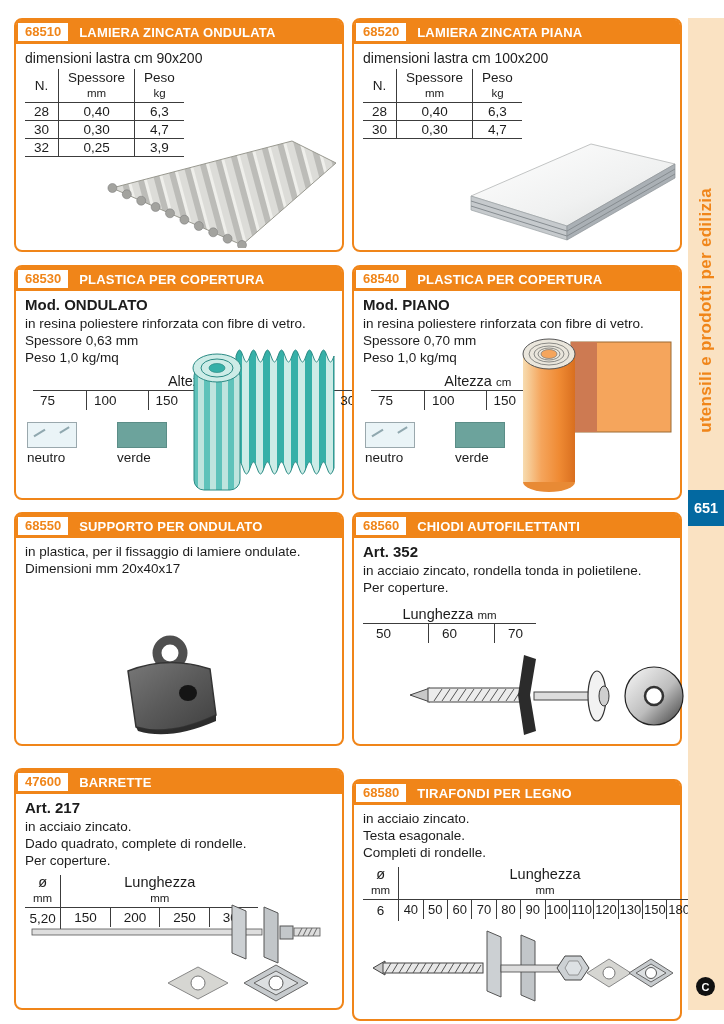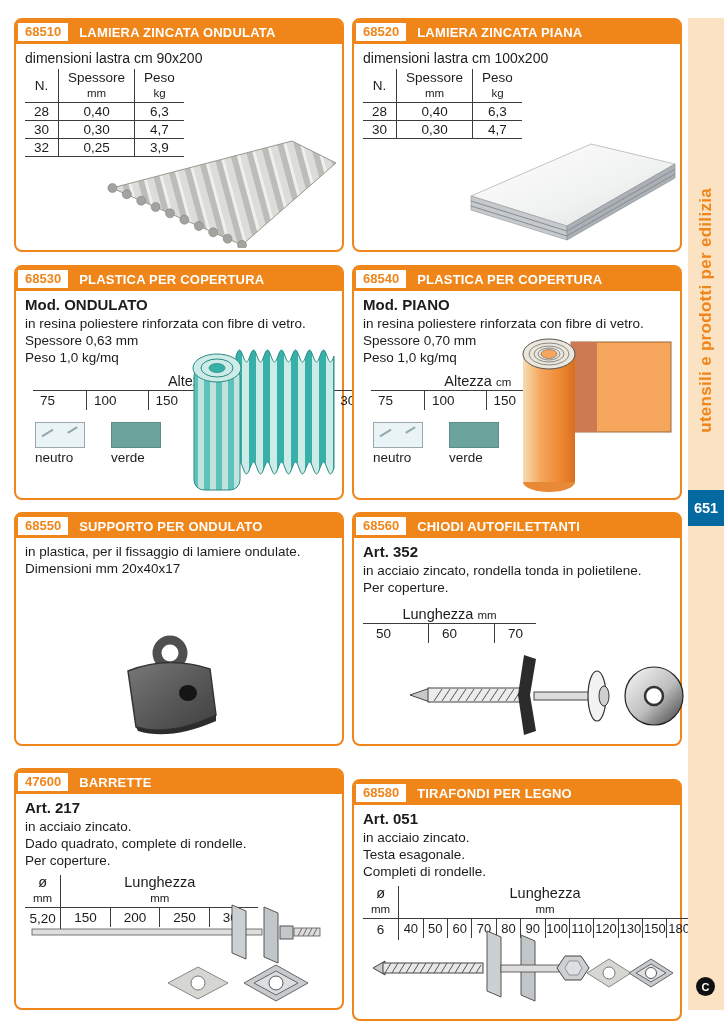"neutro" .swatches { gap: 26px -> 40px; margin-left: 10px -> 2px }
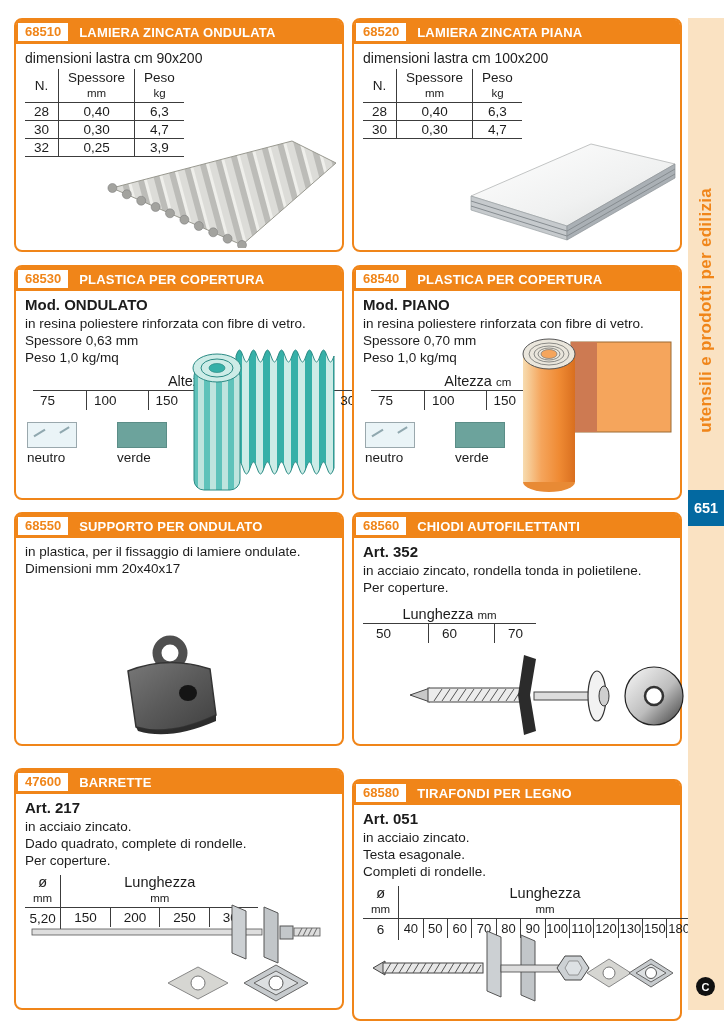"Art. 051" div.model { html: <div>Art. 051</div> -> none }
